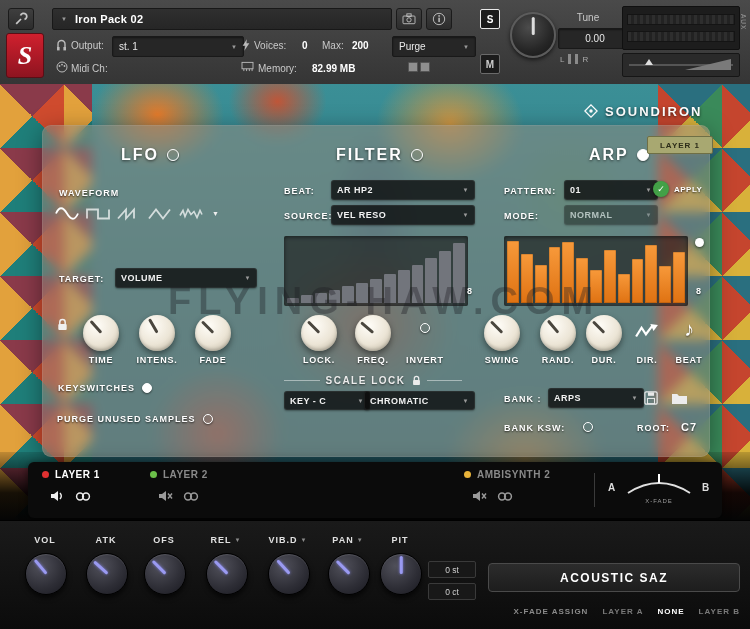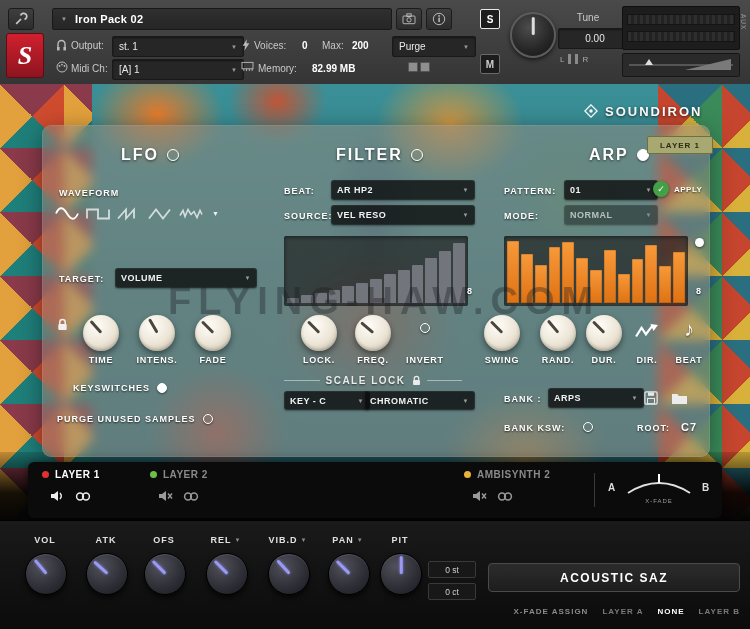"[A] 1" div.hdd { html: <div> <span>[A] 1</span> <span>▼</span> </div> -> none }
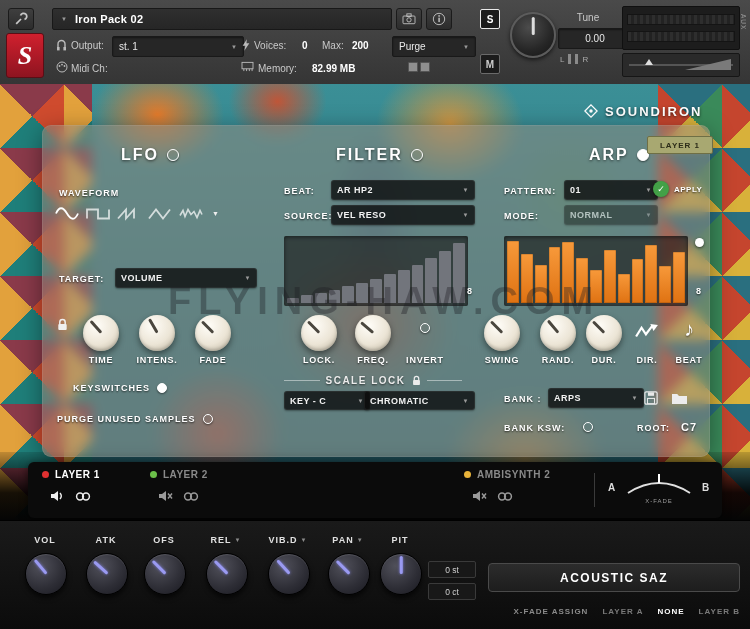"KEYSWITCHES" div.abs { left: 30px -> 15px }
